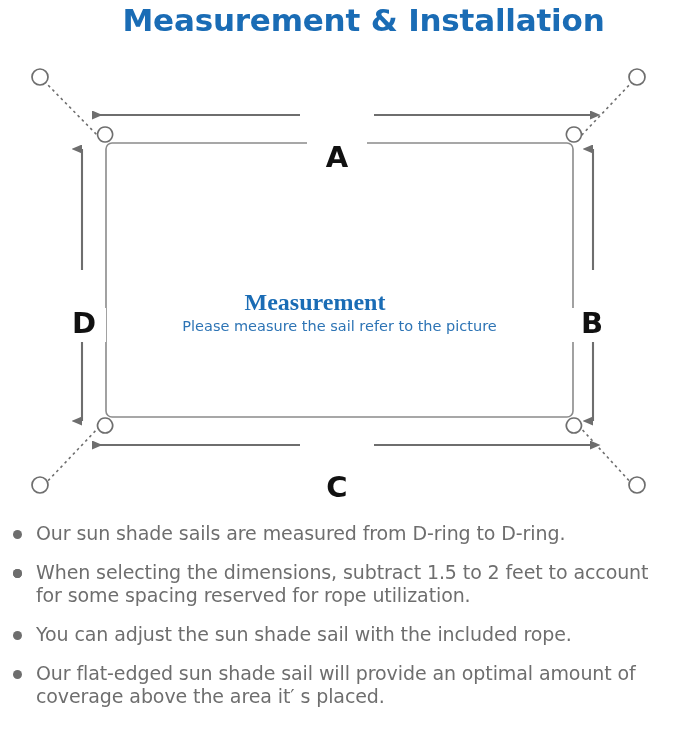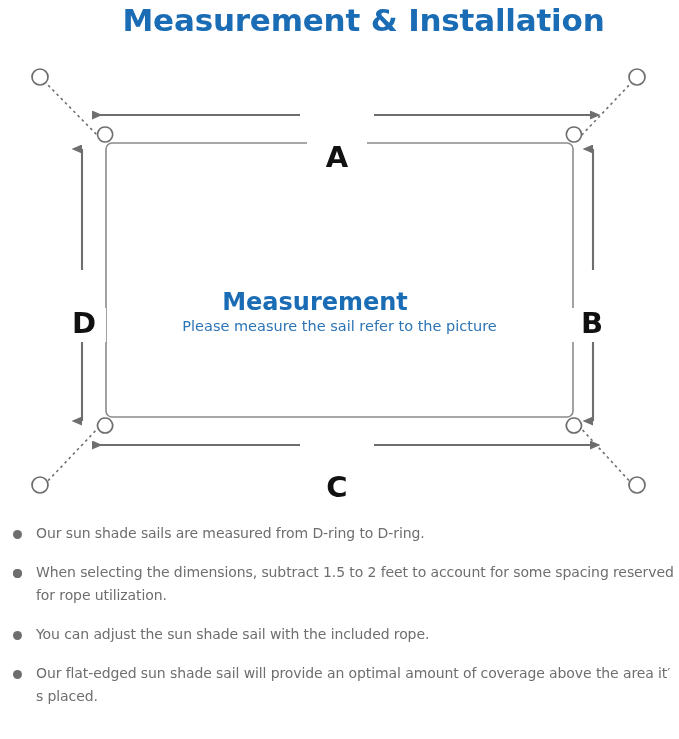"Measurement" #measure-heading { font-family: none -> Liberation Serif, serif }
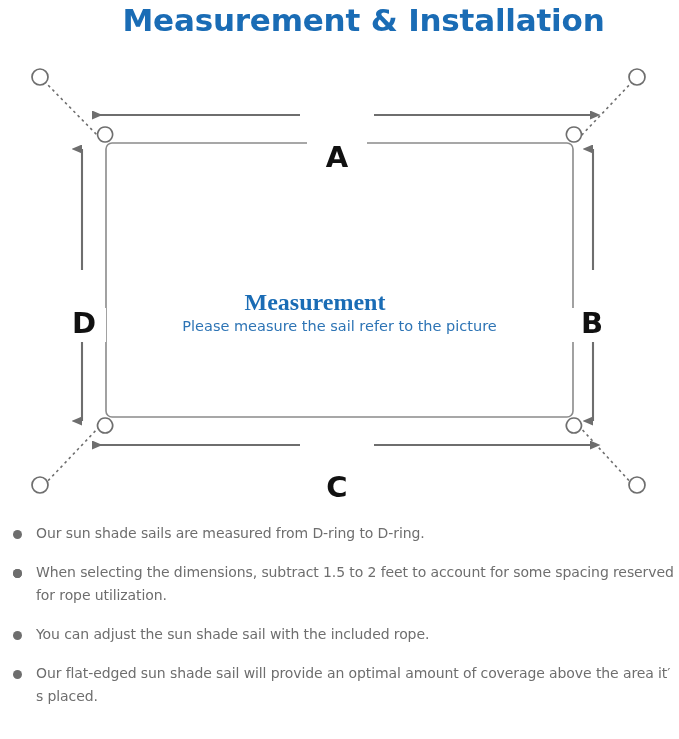"Our sun shade sails are" .note-item { font-size: 14px -> 19px }
